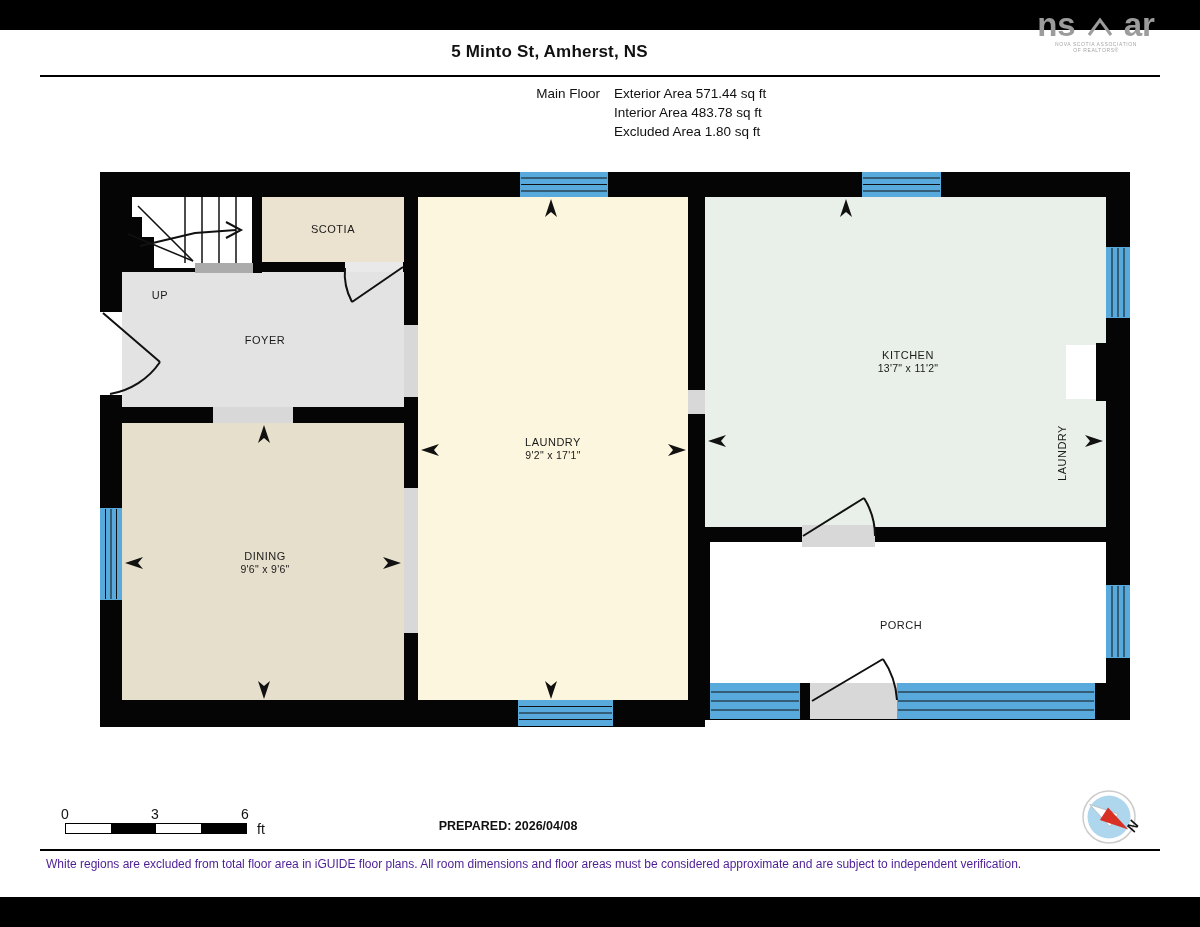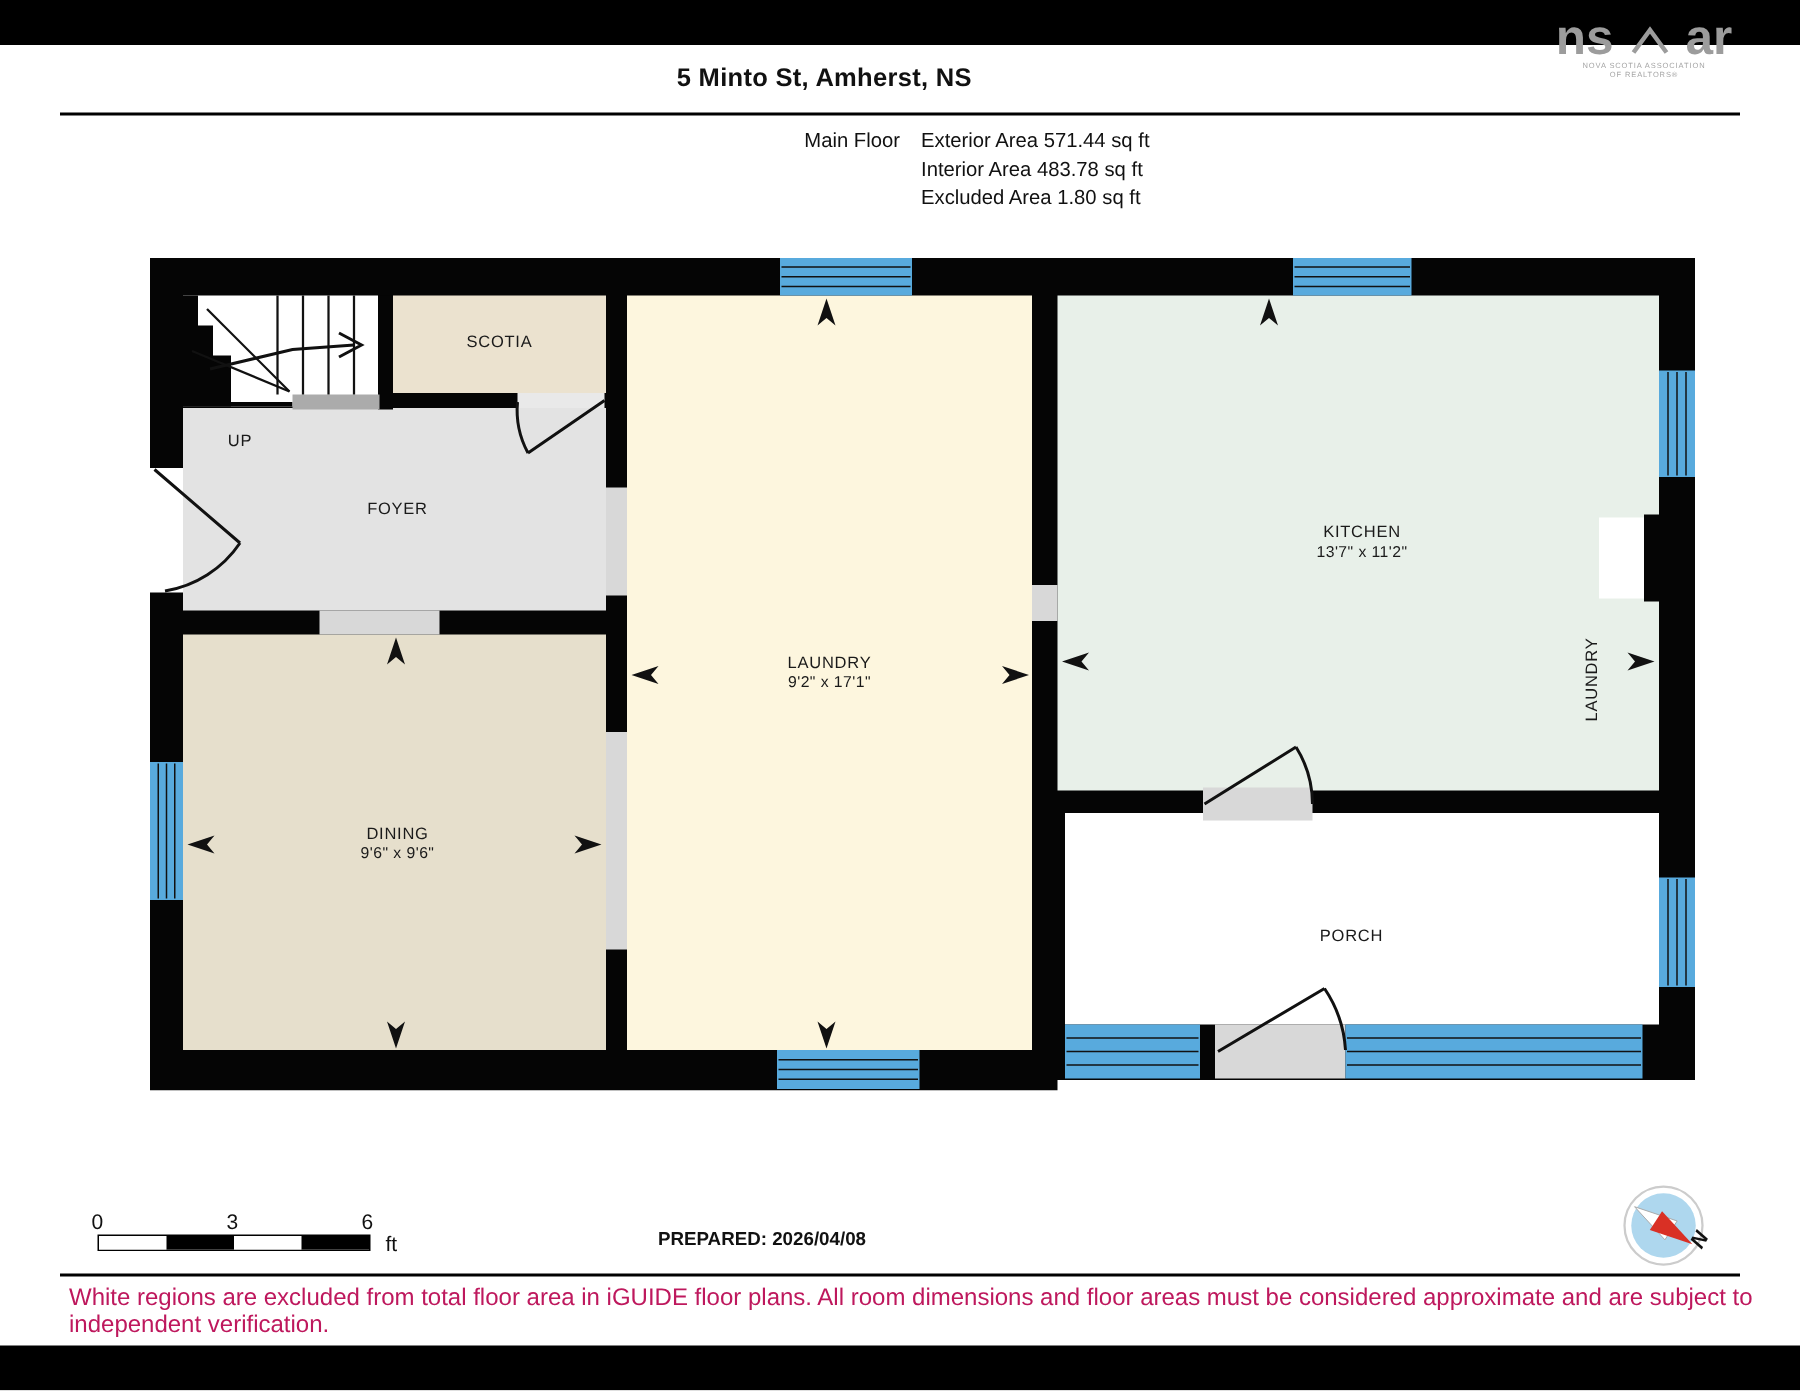"White regions are excluded from" #disclaimer { color: #be185d -> #4c1d95; font-size: 16px -> 12px }
